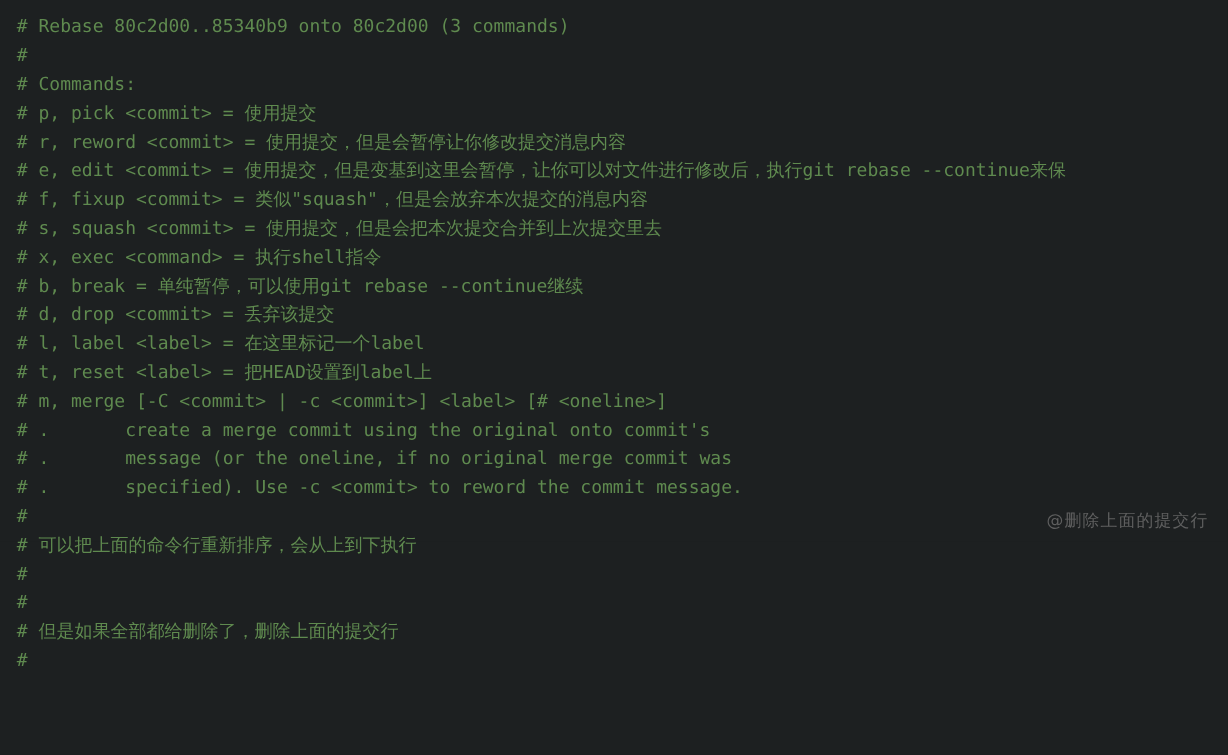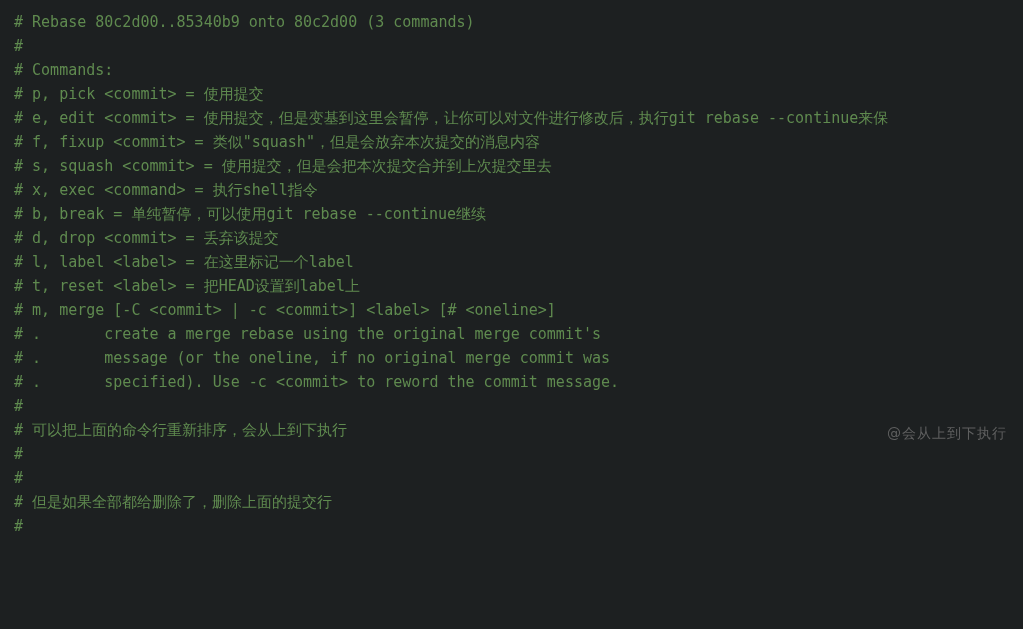"# r, reword <commit> =" div.line { html: none -> <div># r, reword &lt;commit&gt; = 使用提交，但是会暂停让你修改提交消息内容</div> }
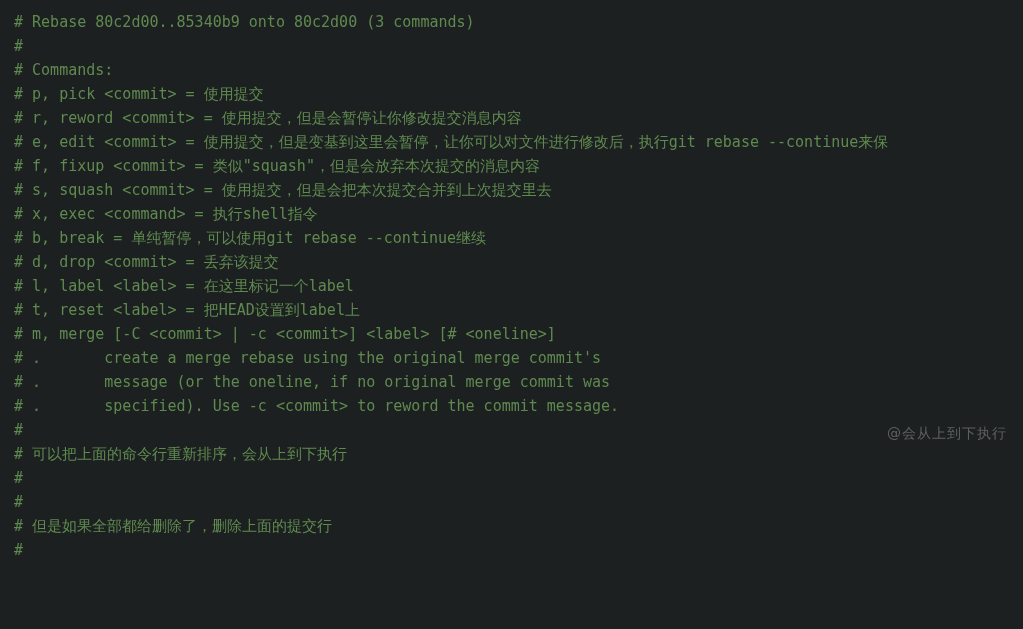"# . create a merge" div.line { text: rebase using the original merge -> commit using the original onto }
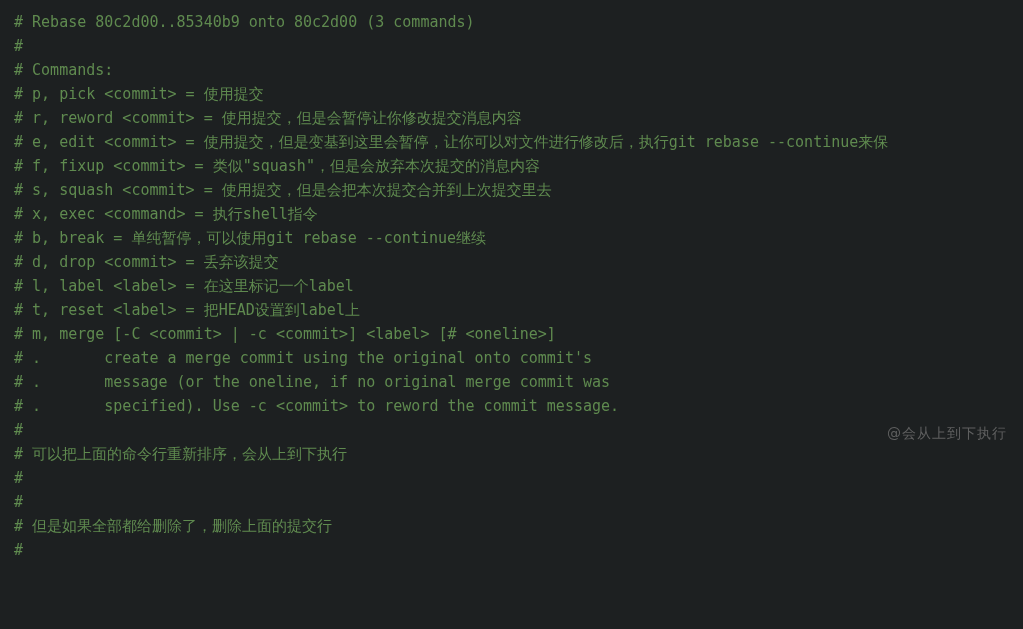"@会从上到下执行" div.watermark { text: @会从上到下执 -> @删除上面的提交 }
